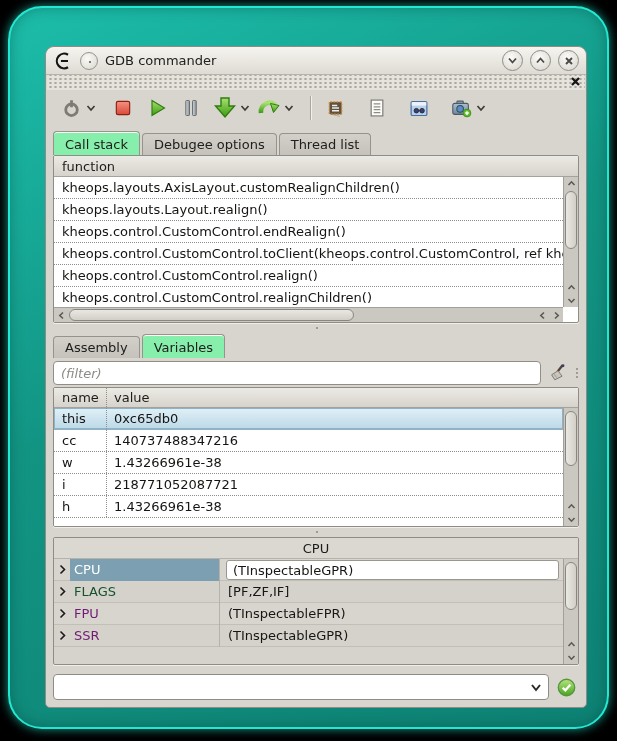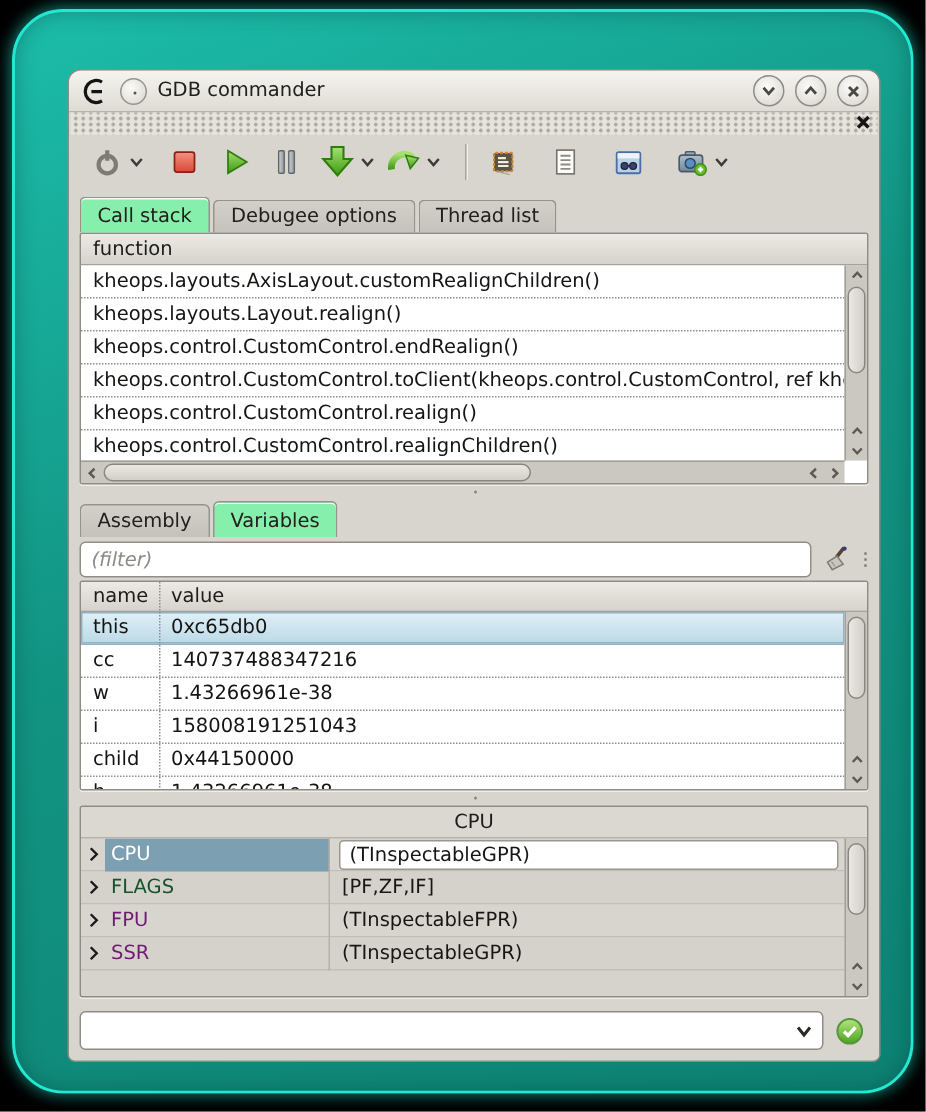"158008191251043" span.val { text: 158008191251043 -> 218771052087721 }
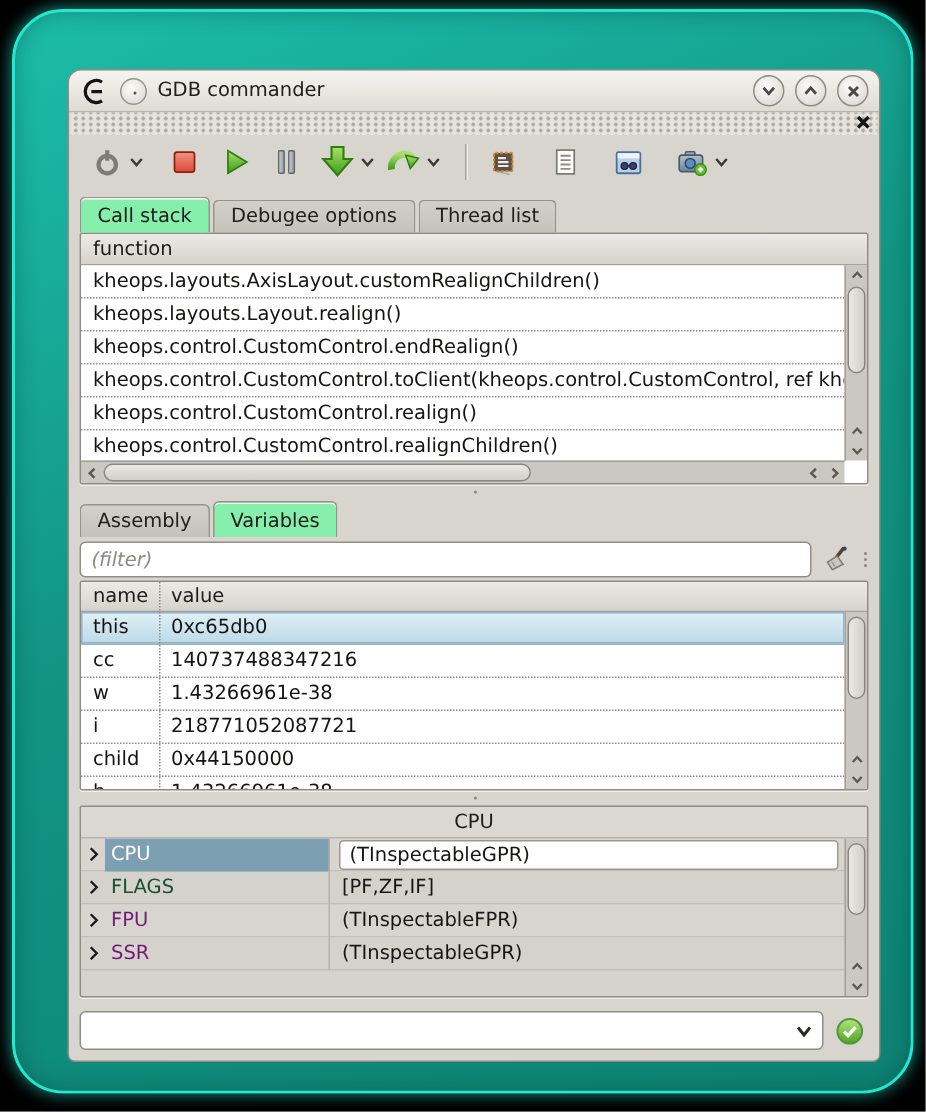"child" div.var-row { html: <div> <span>child</span> <span>0x44150000</span> </div> -> none }
